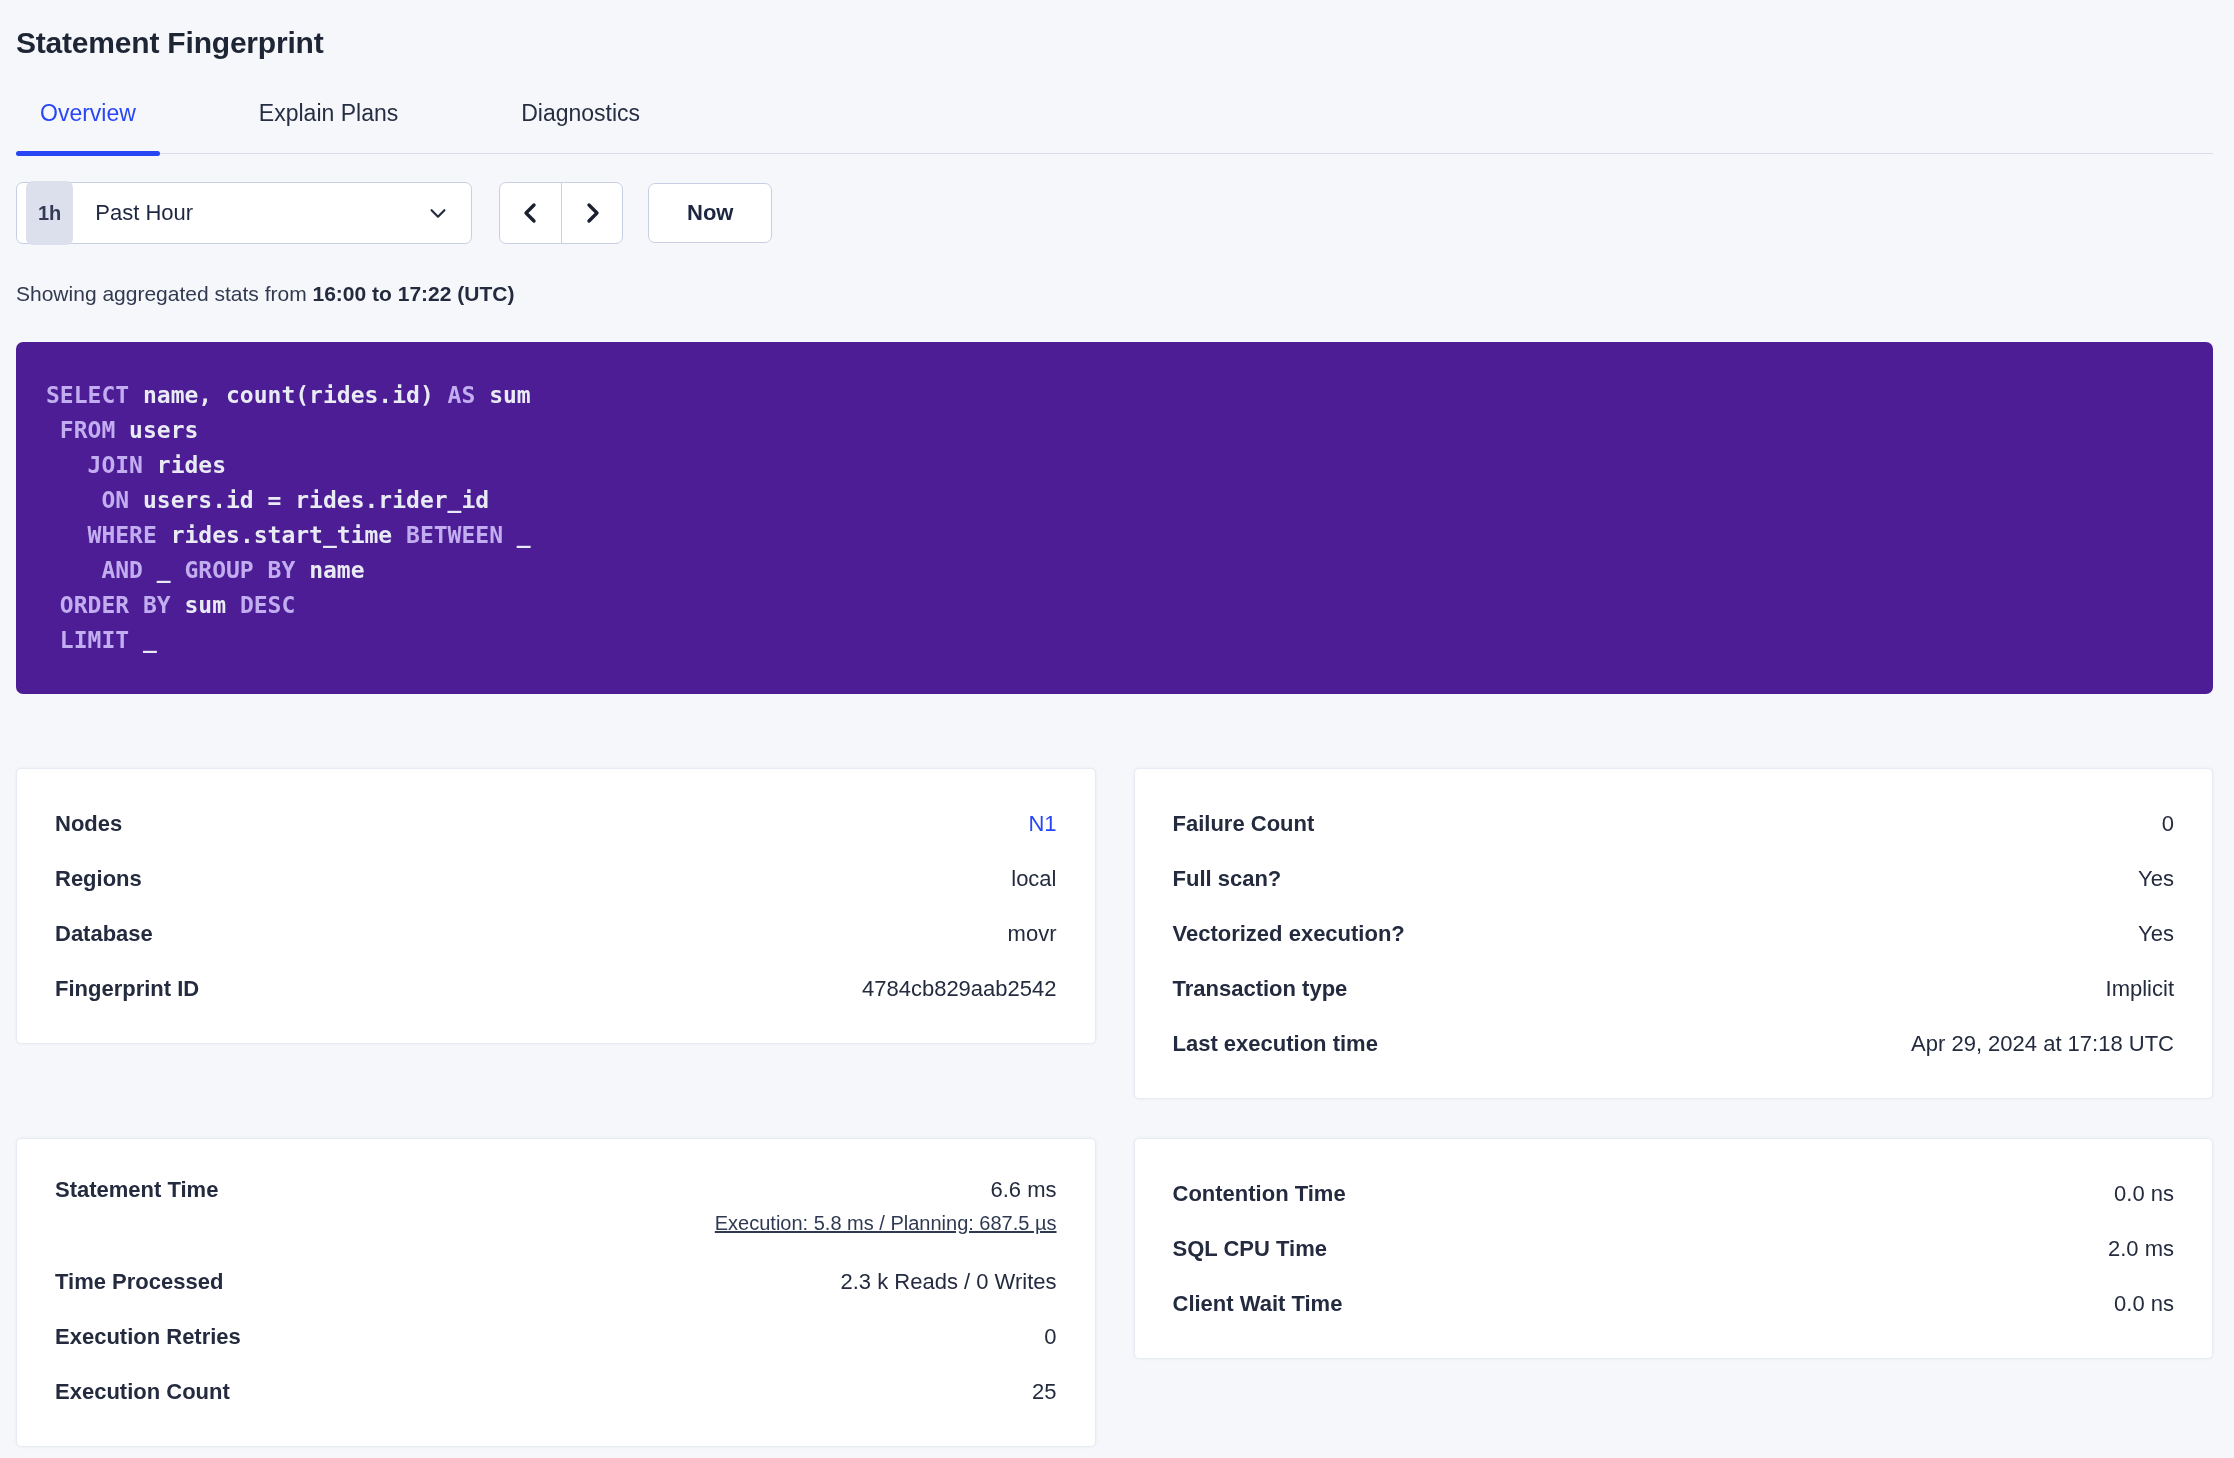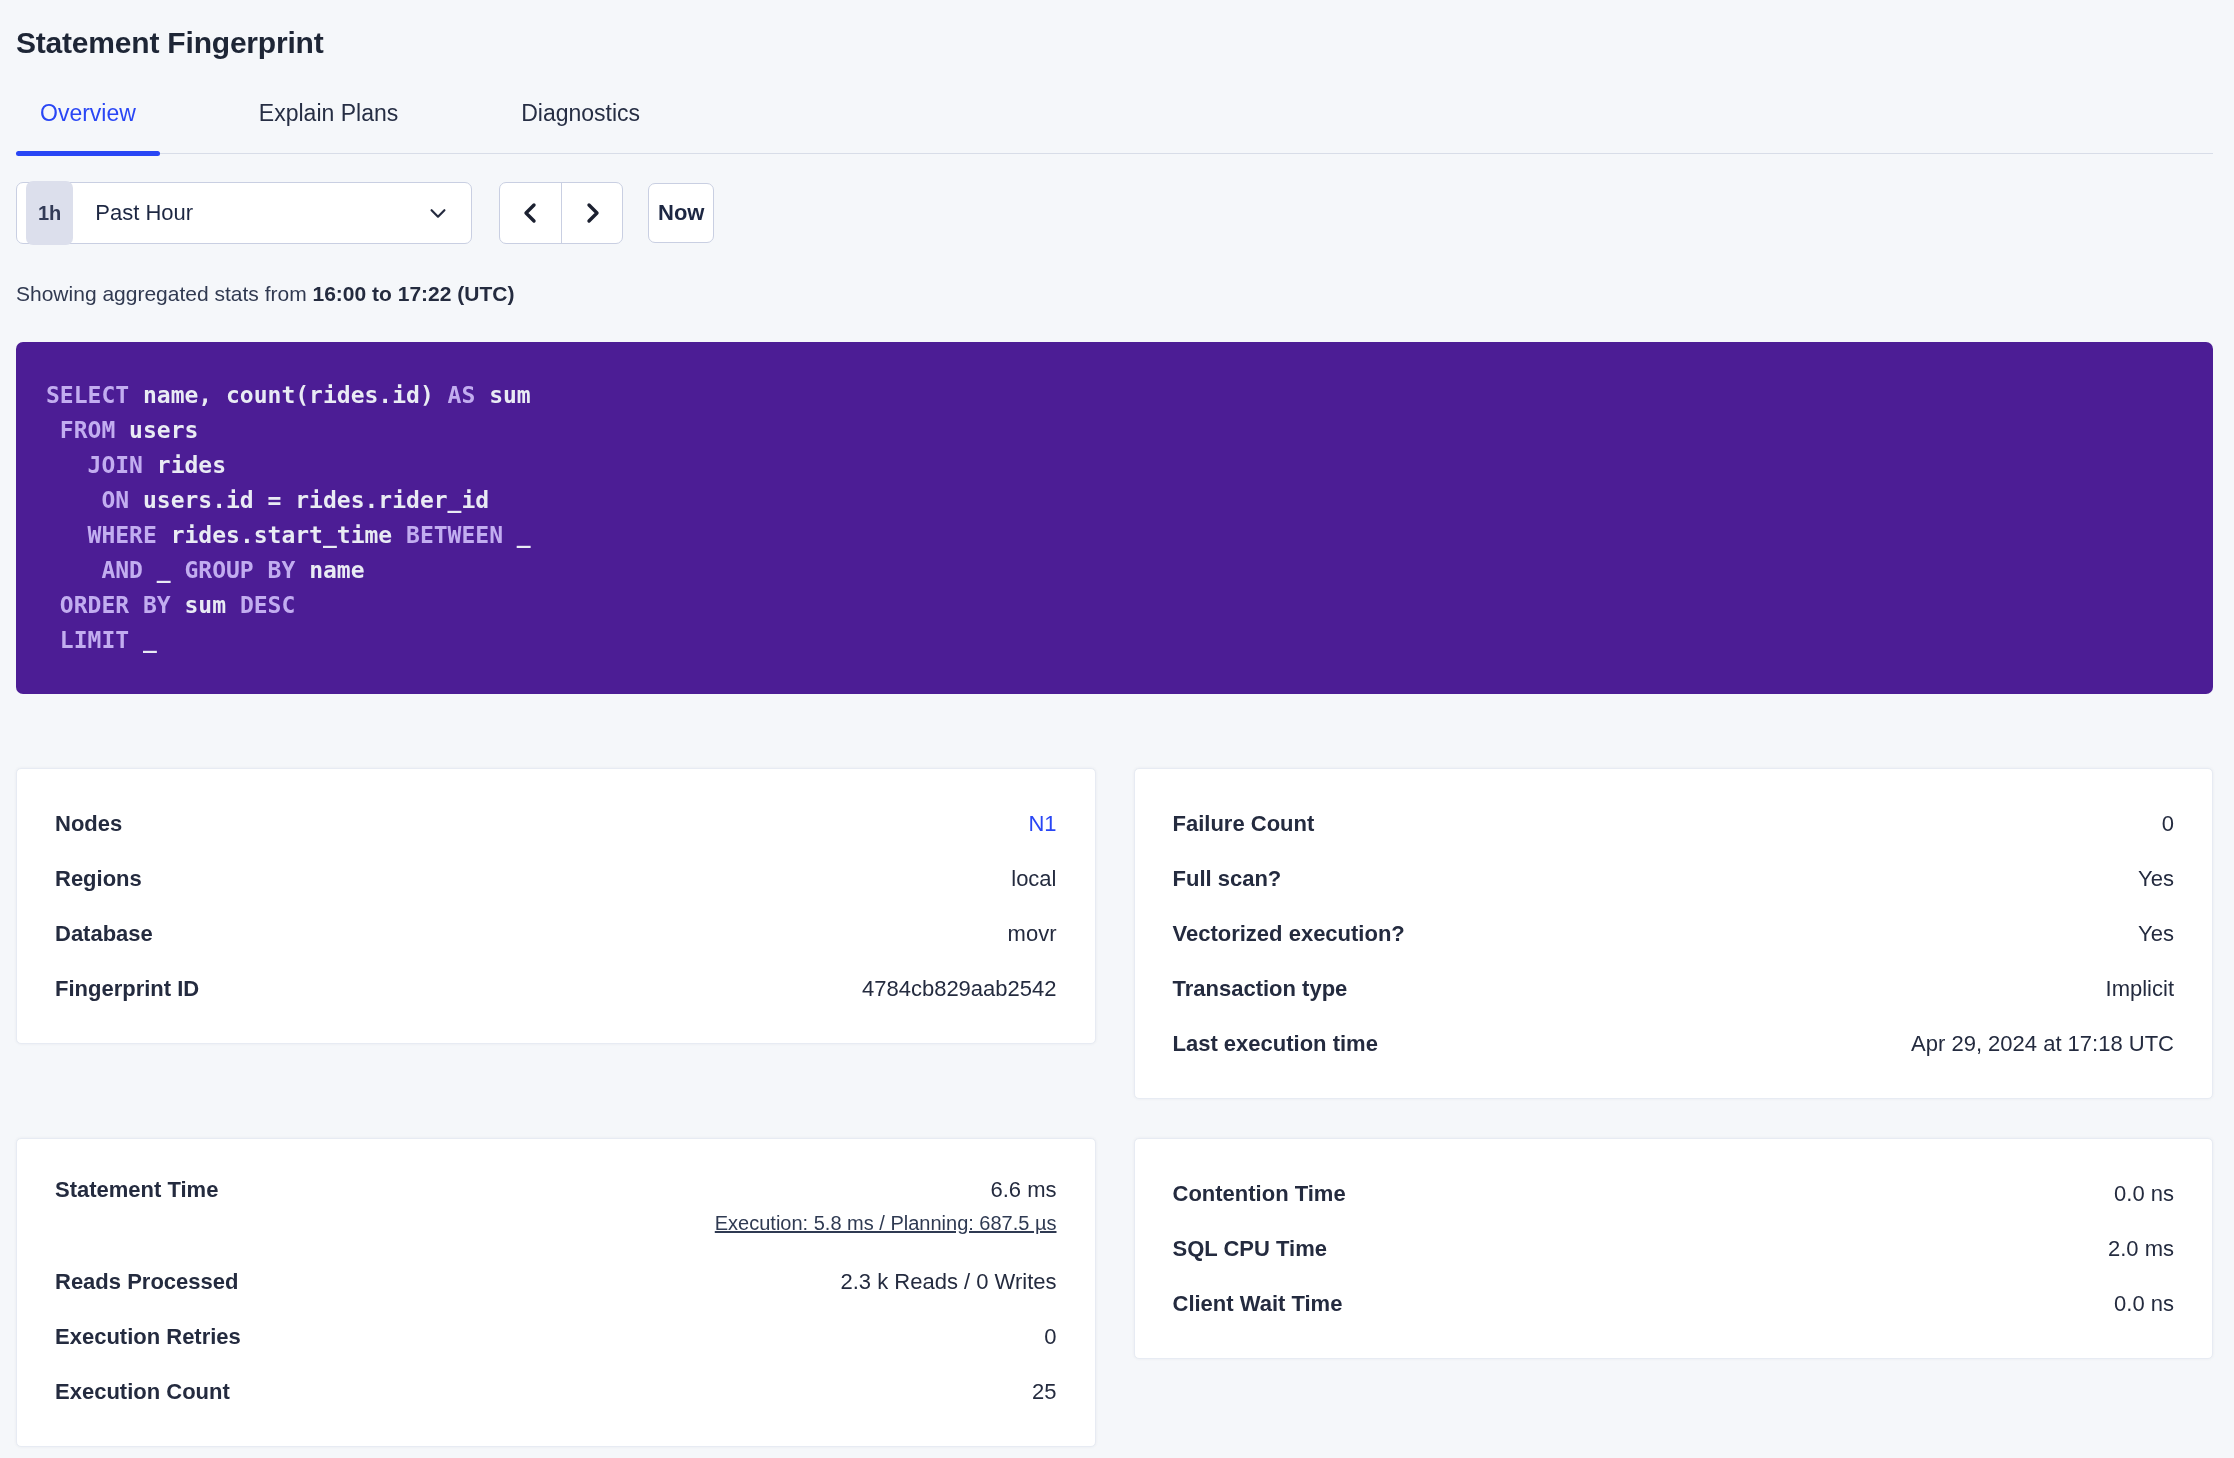"Now" .now-btn { padding: 0 9px -> 0 38px }
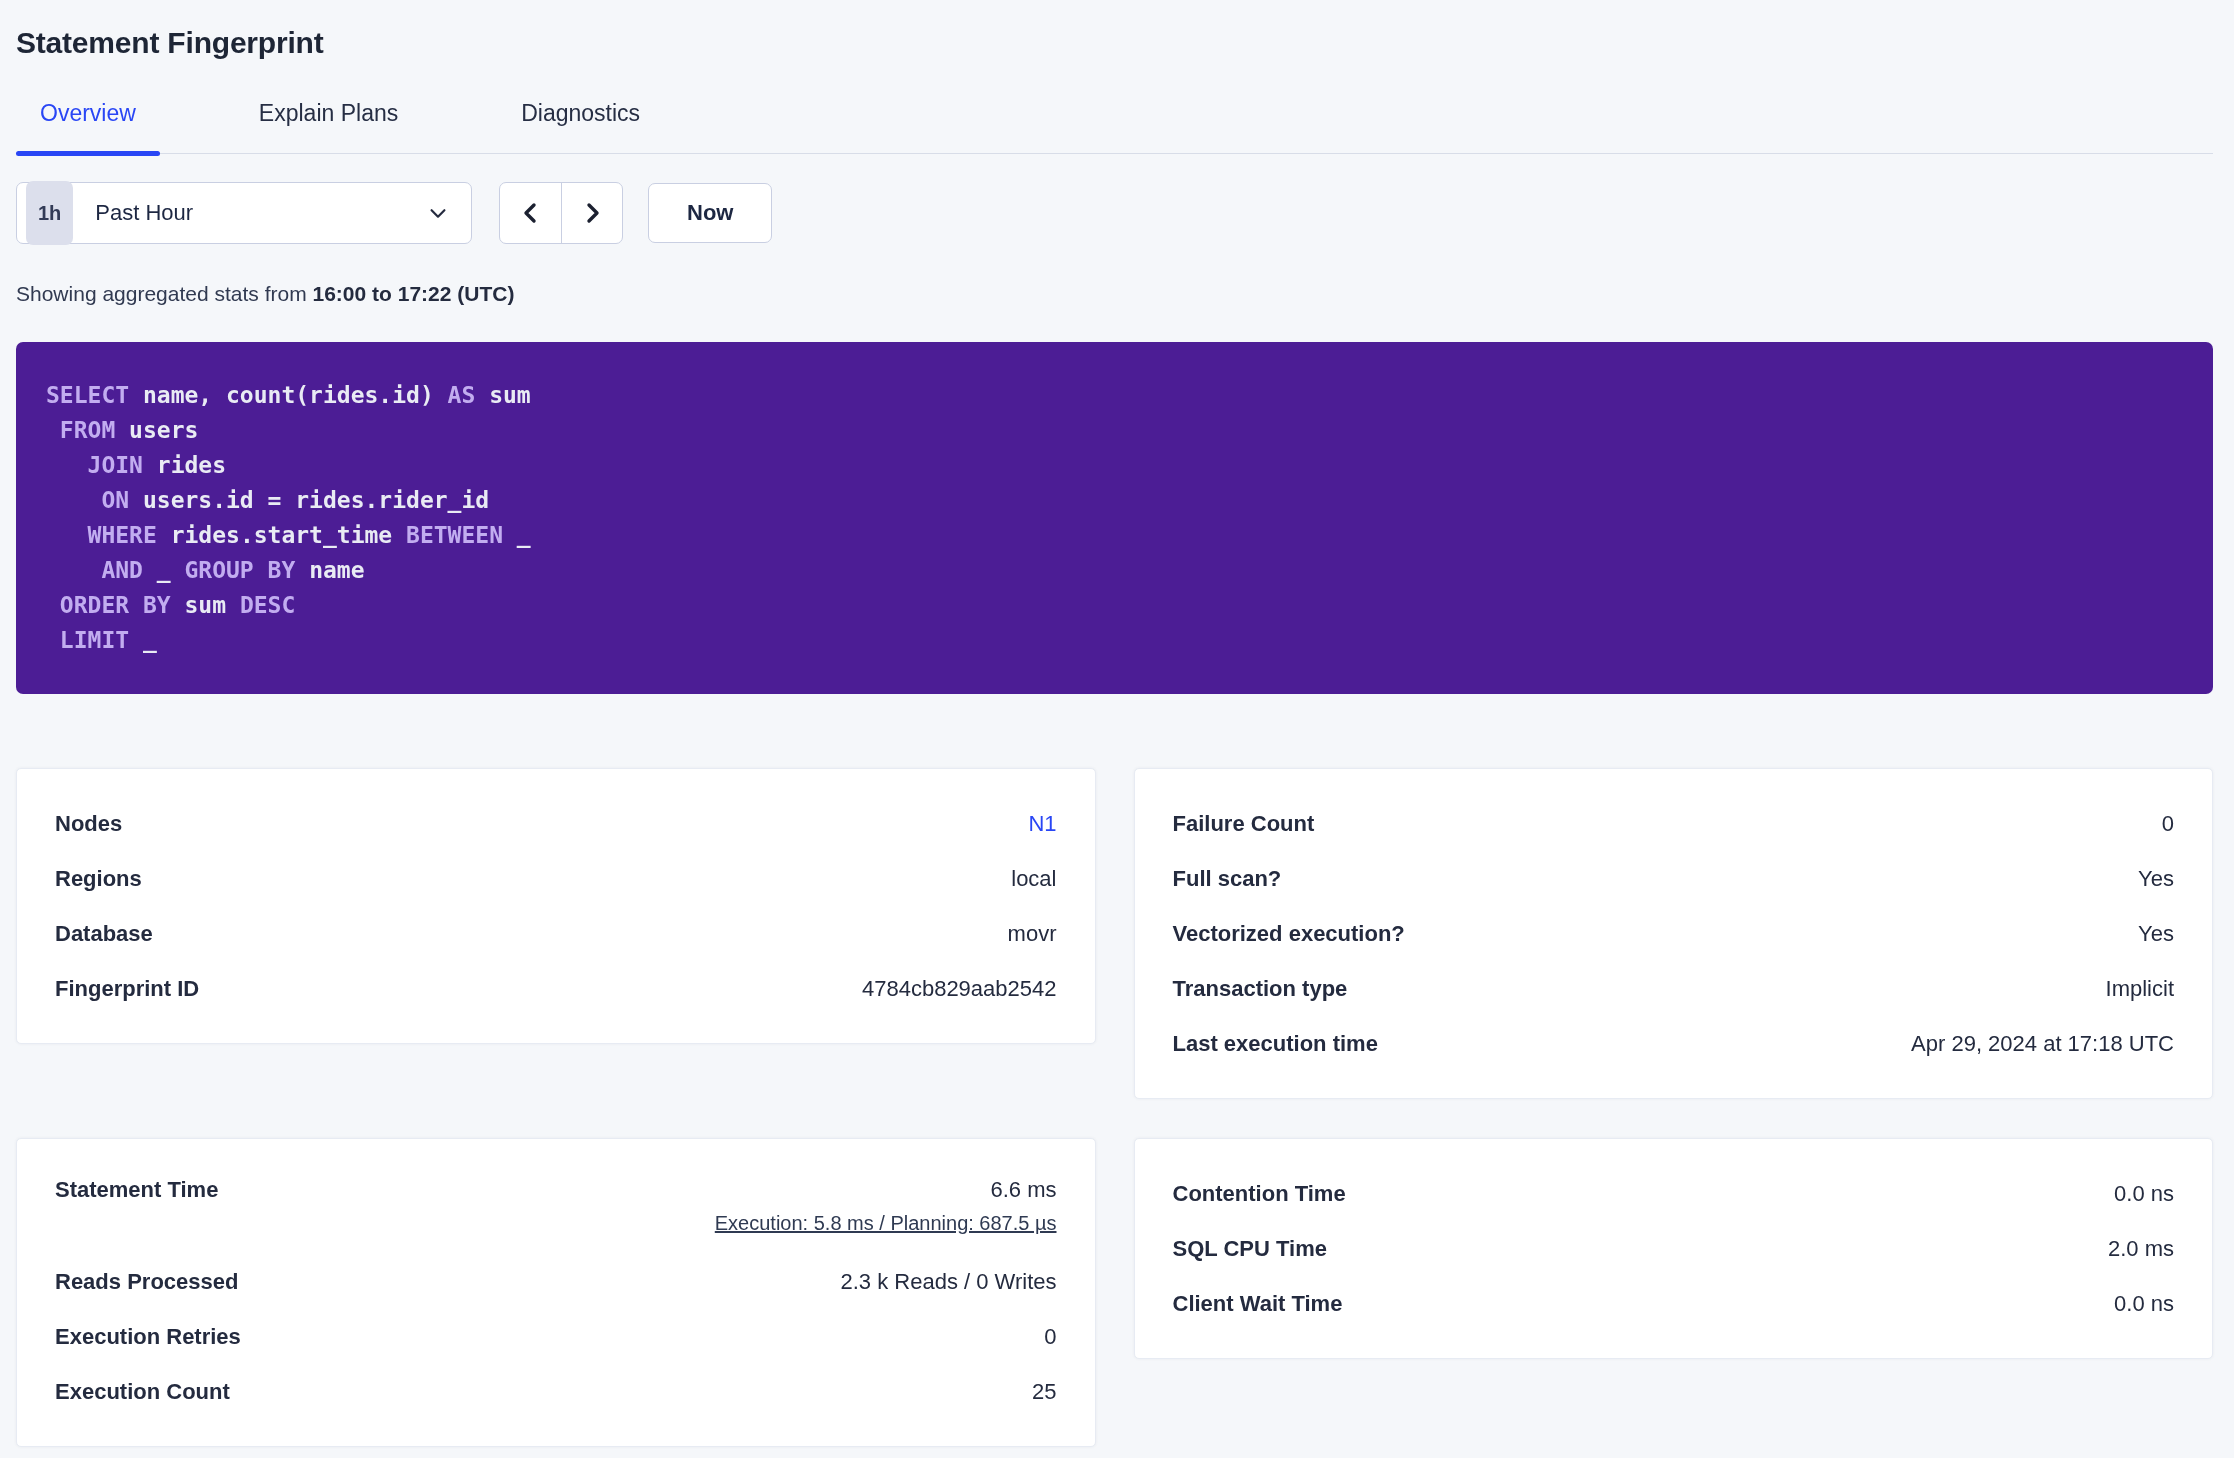"Reads Processed" span.stat-label { text: Reads -> Time }
